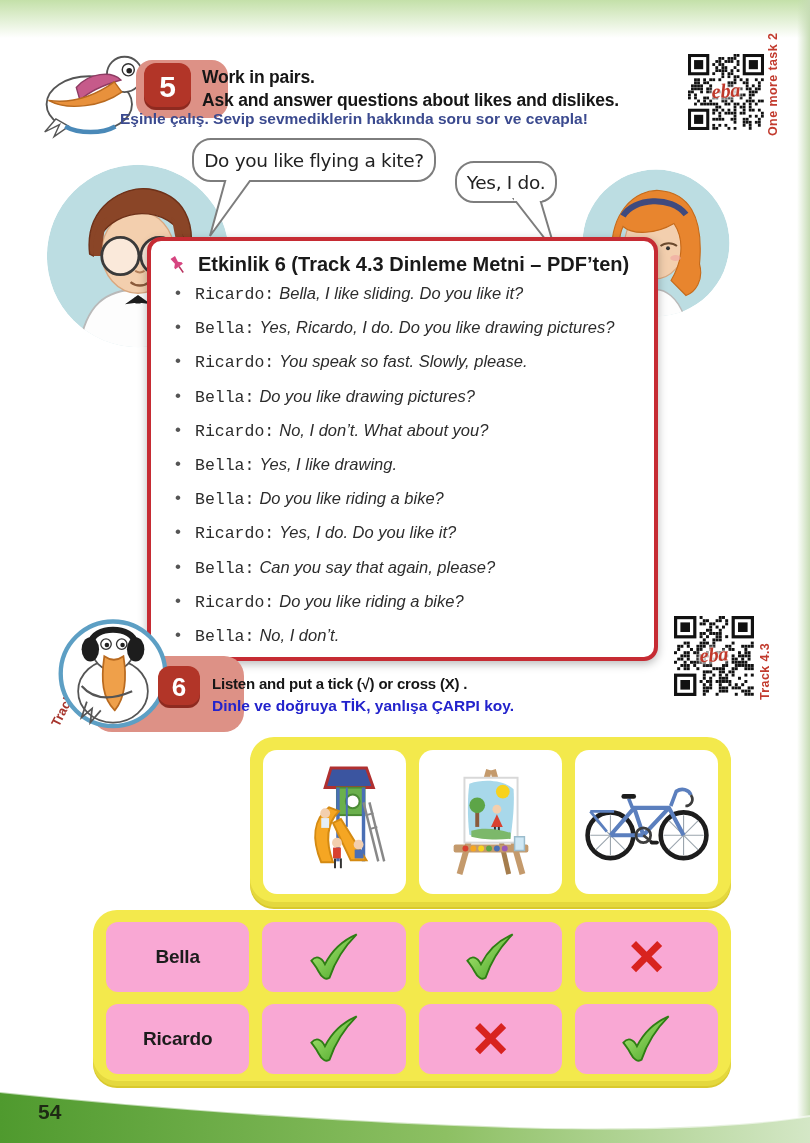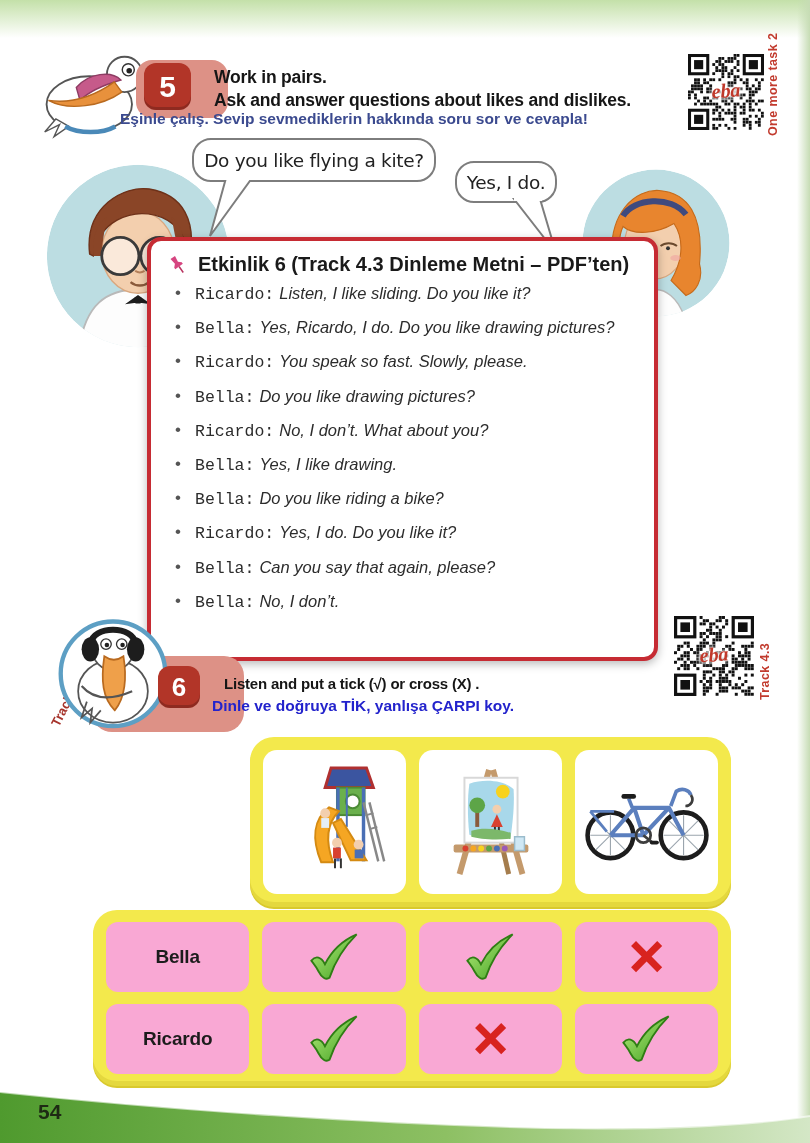"Work in pairs." .h-en { margin-left: 12px -> none }
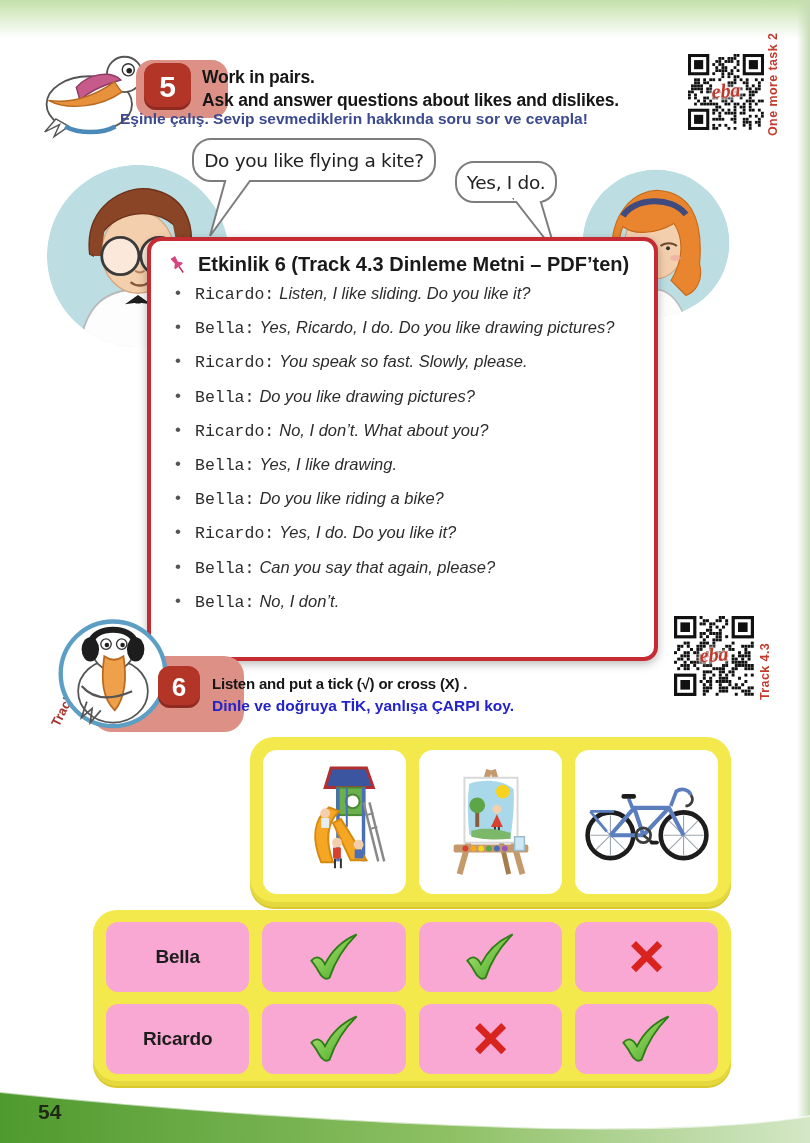"Listen, I like sliding. Do" span.dlg { text: Listen -> Bella }
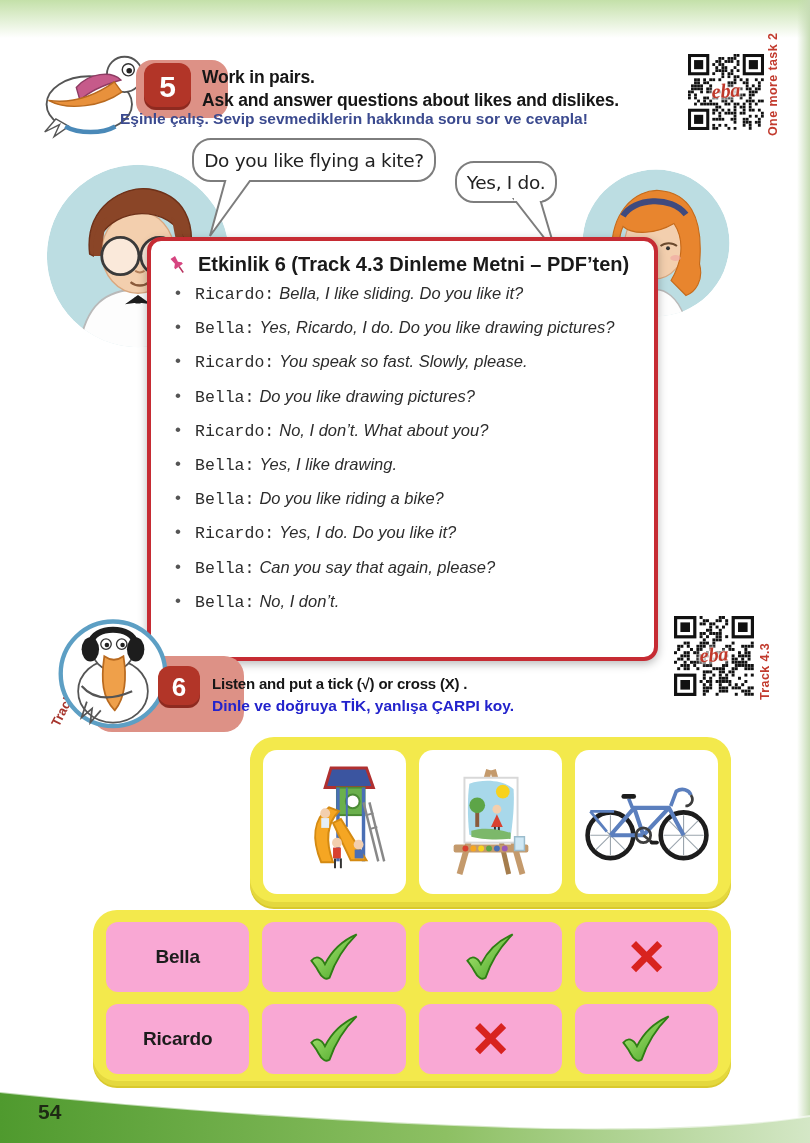"Ricardo: Do you like riding" li { html: none -> <li><span>Ricardo:</span><span>Do you like riding a bike?</span></li> }
